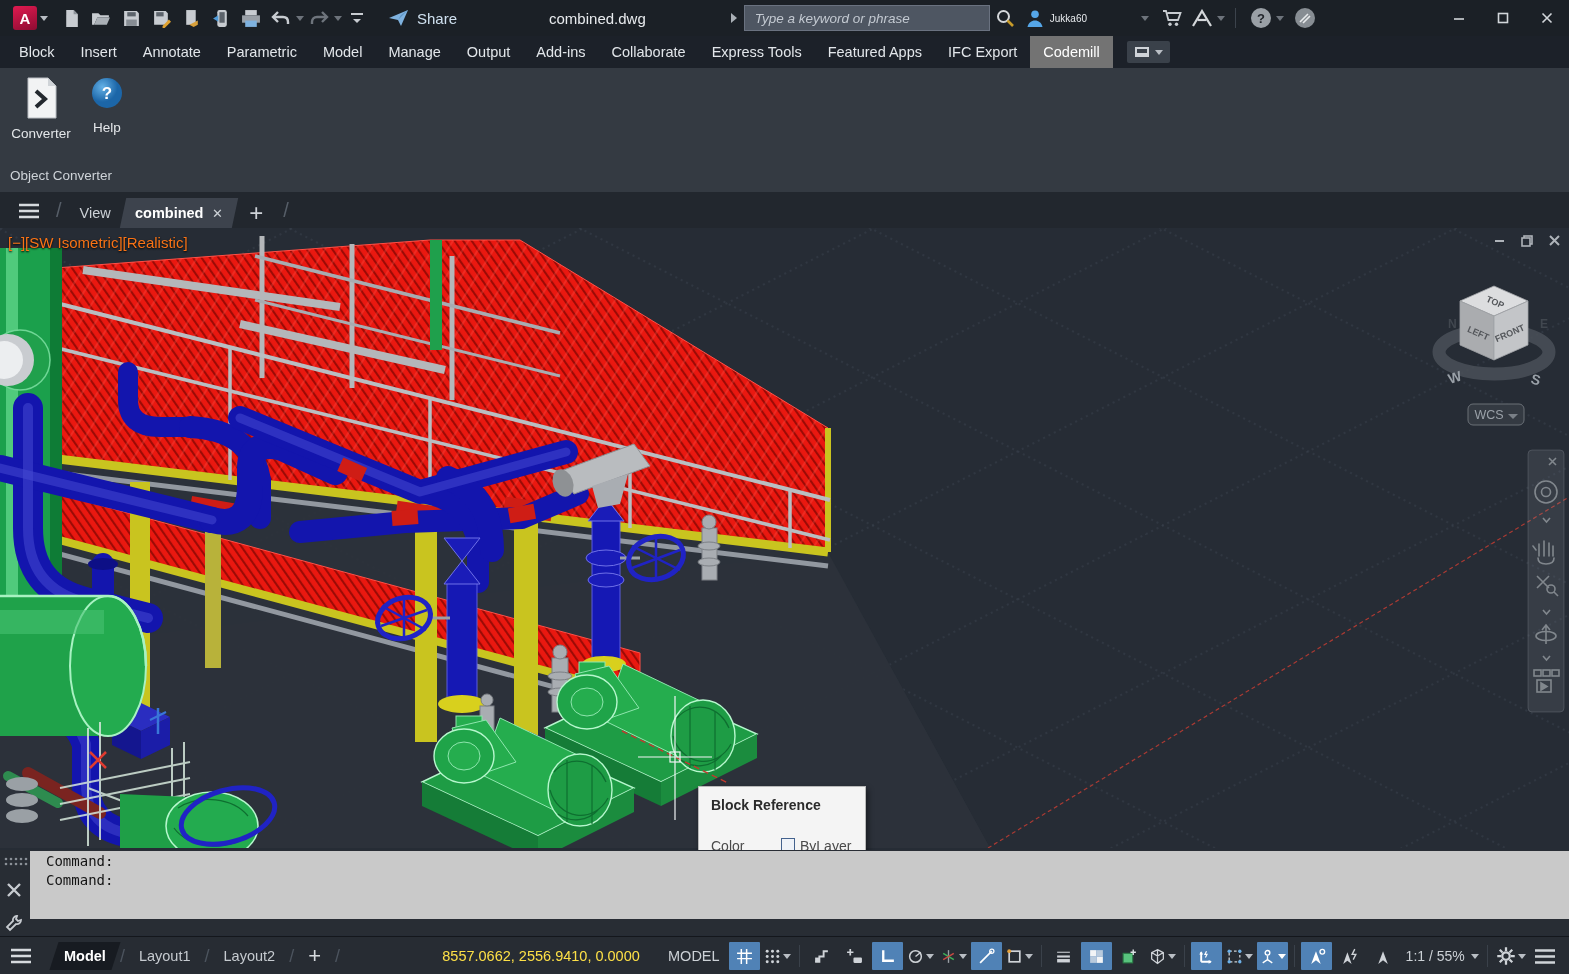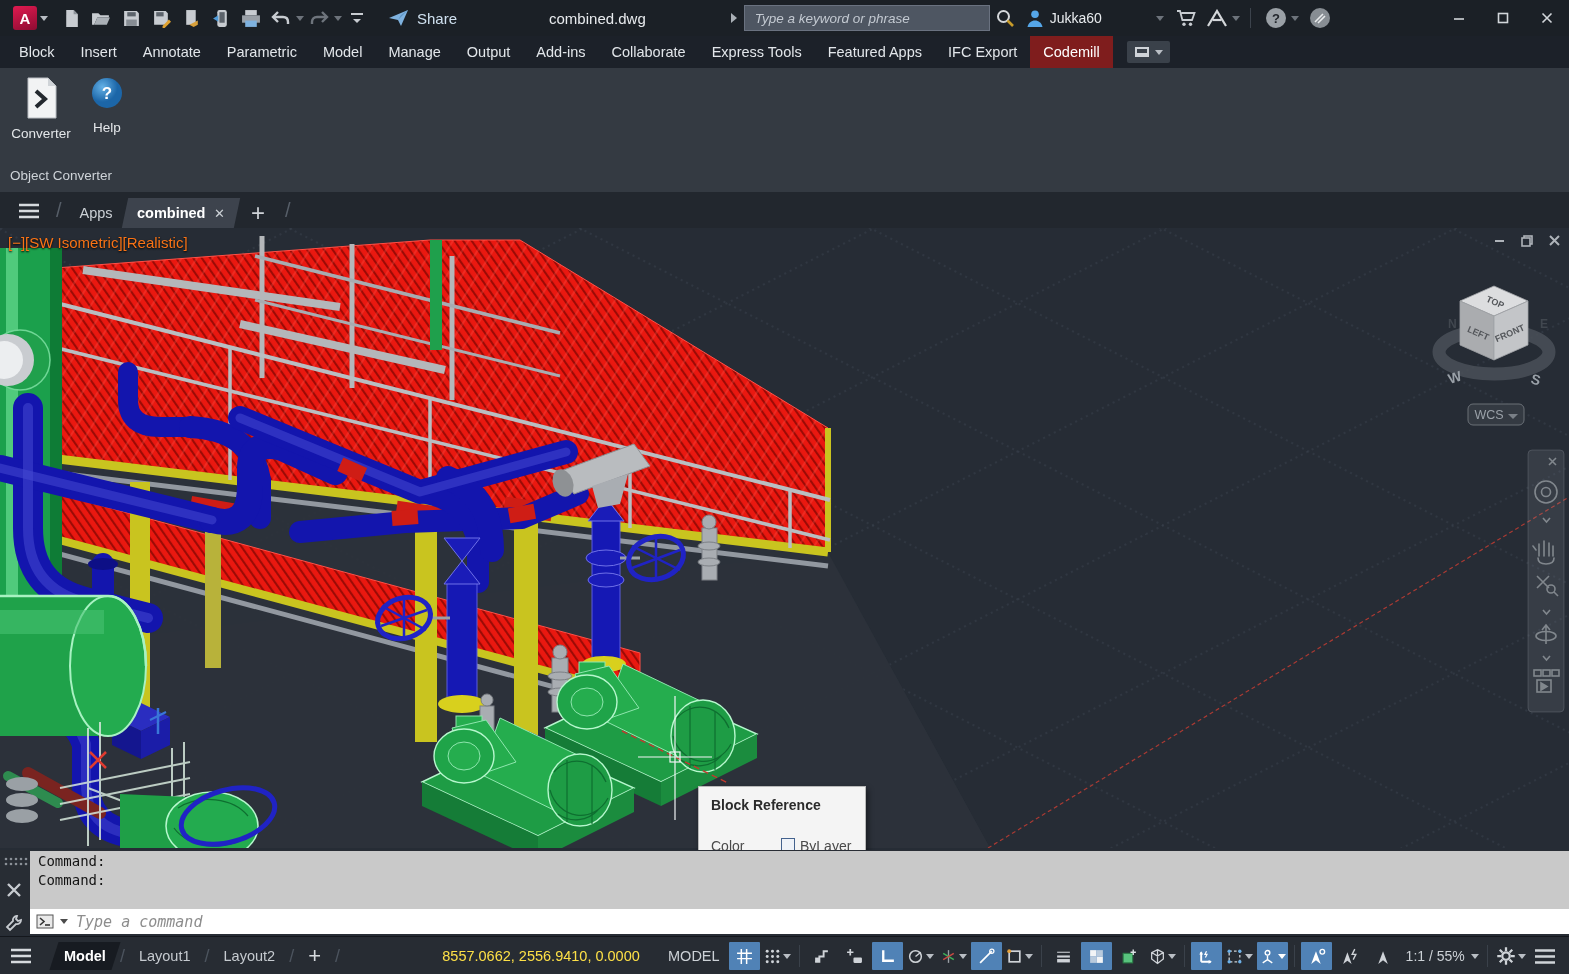"Jukka60" .user-label { font-size: 14px -> 10px }
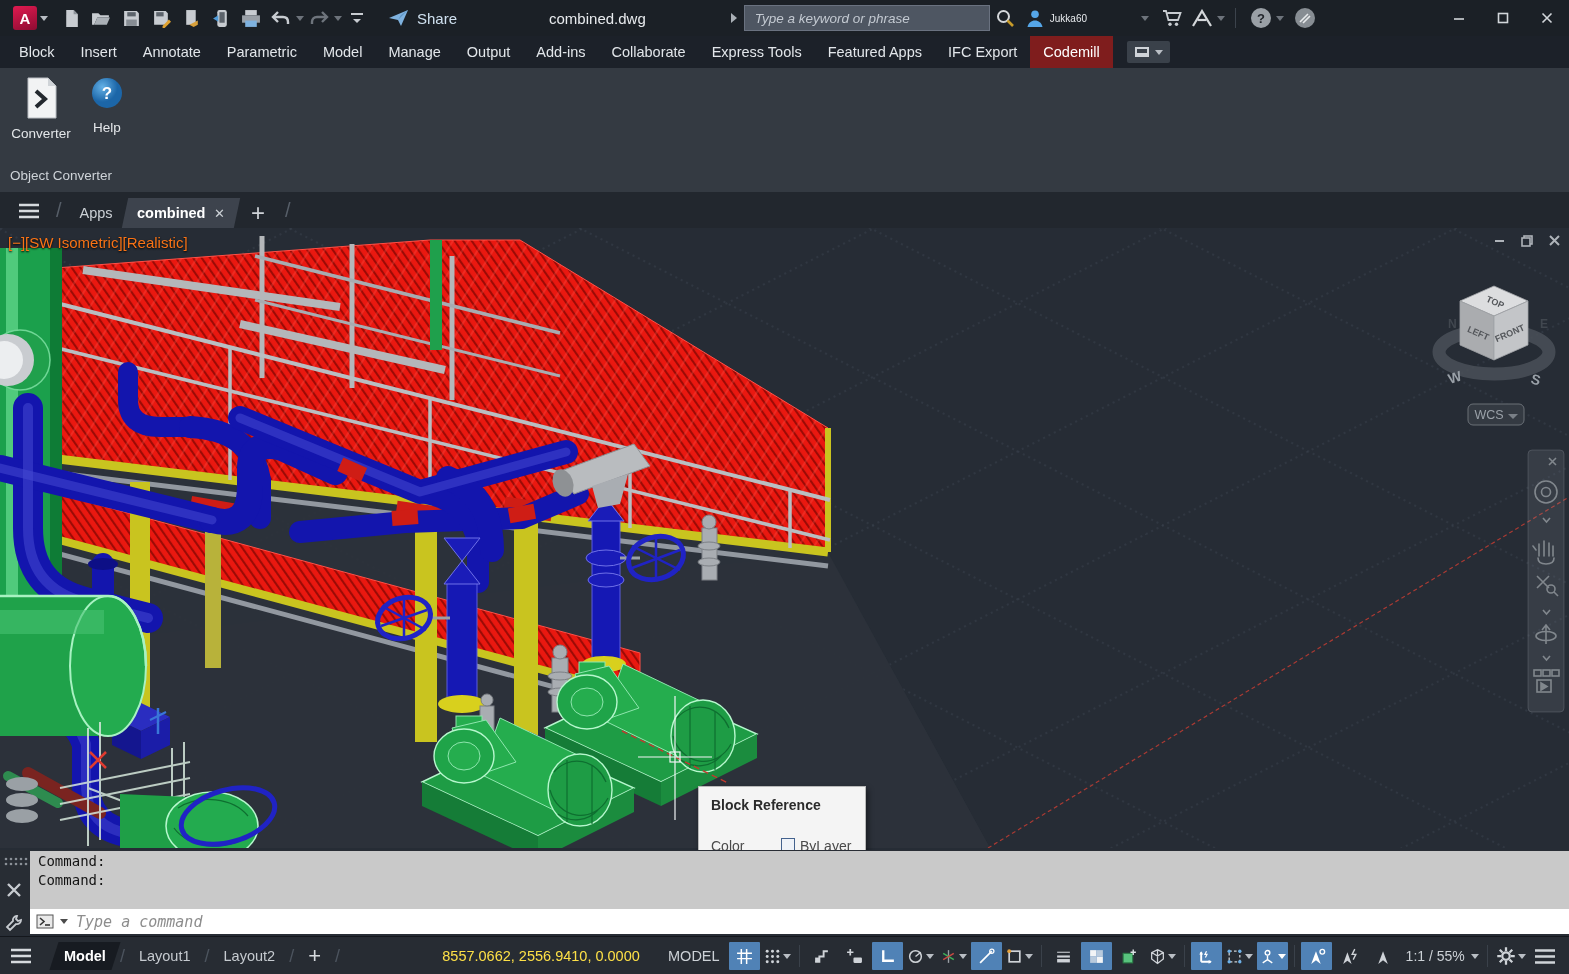"Codemill" .rtab.active { background: #7f1d1d -> #737373 }
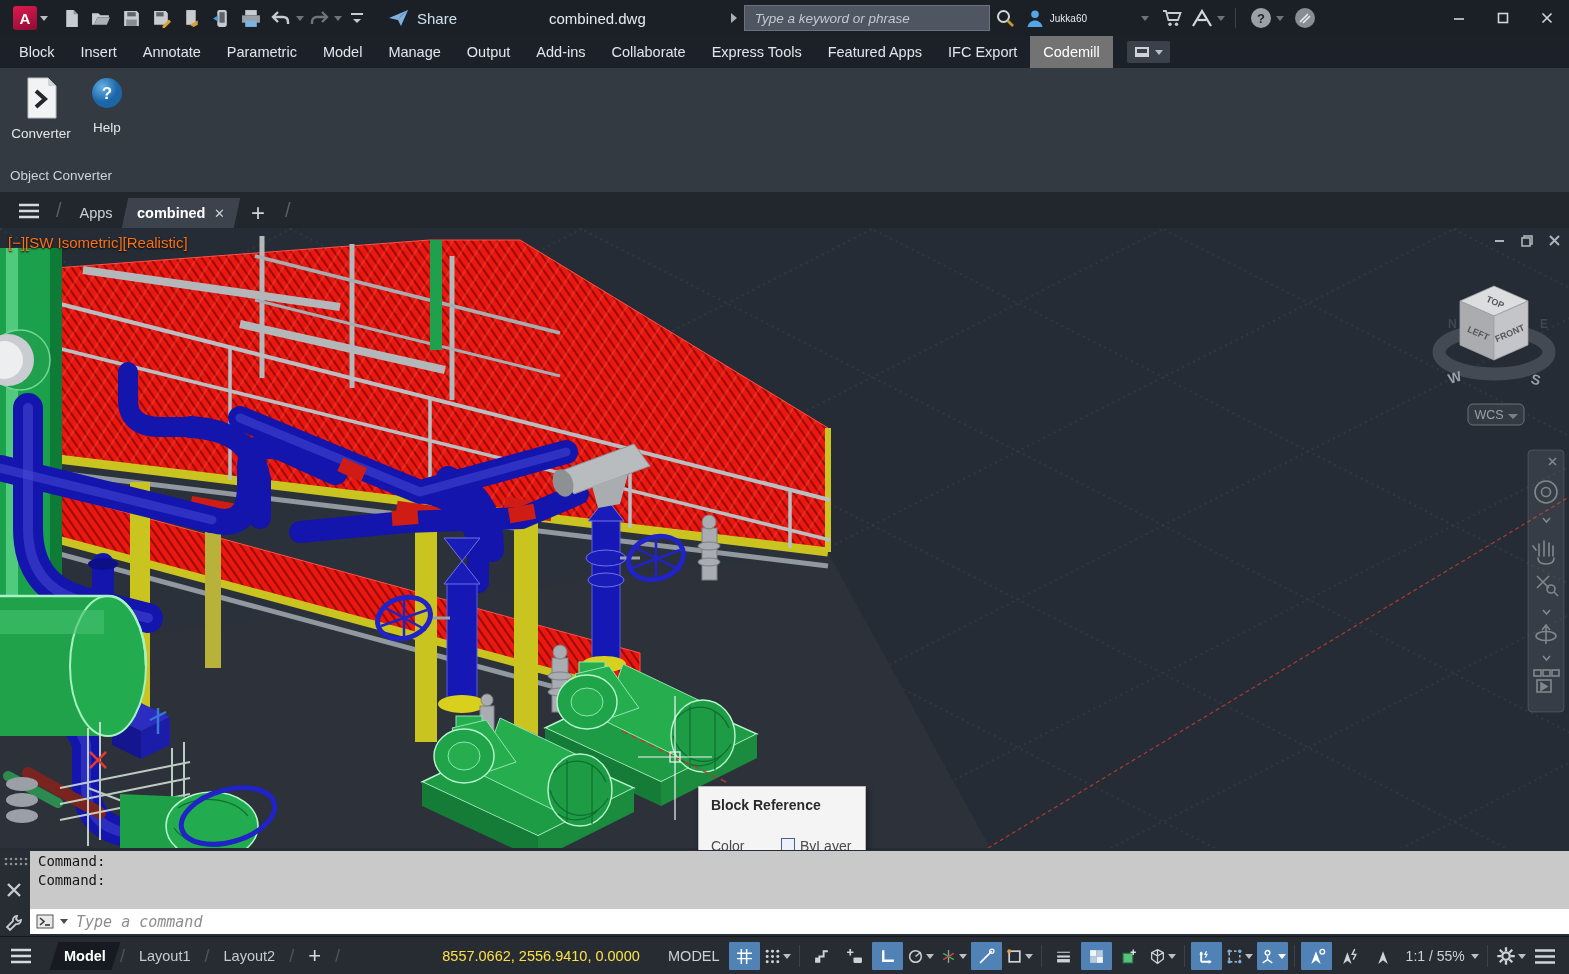"Apps" span { text: Apps -> View }
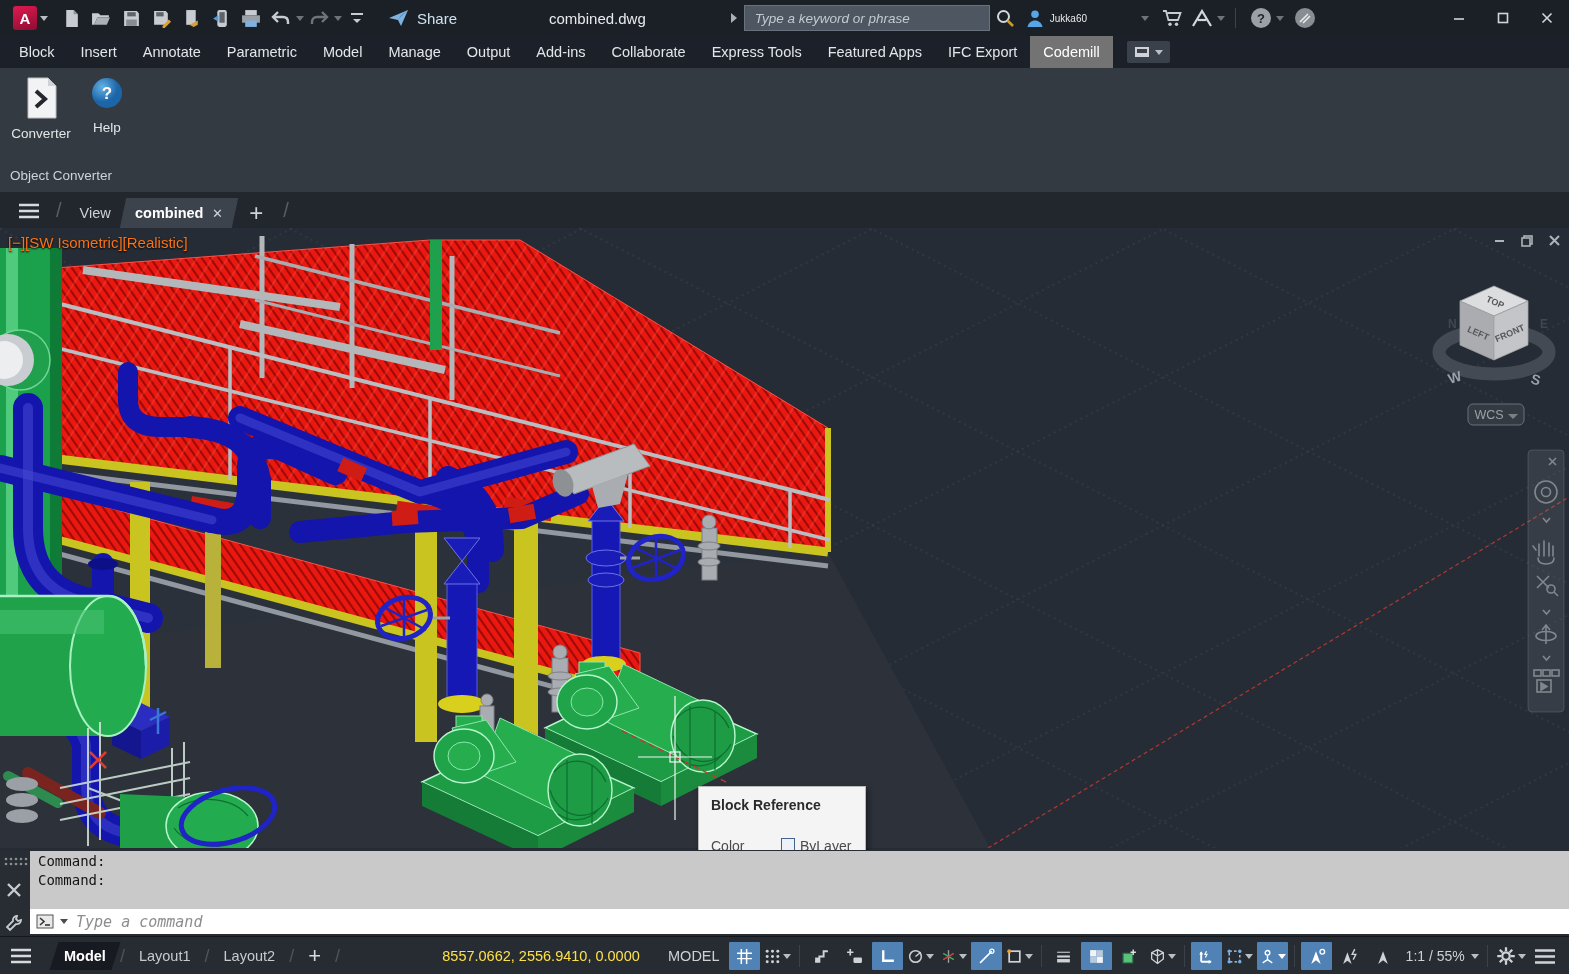"Command:" .cmd-hist { padding: 1px 8px -> 1px 16px }
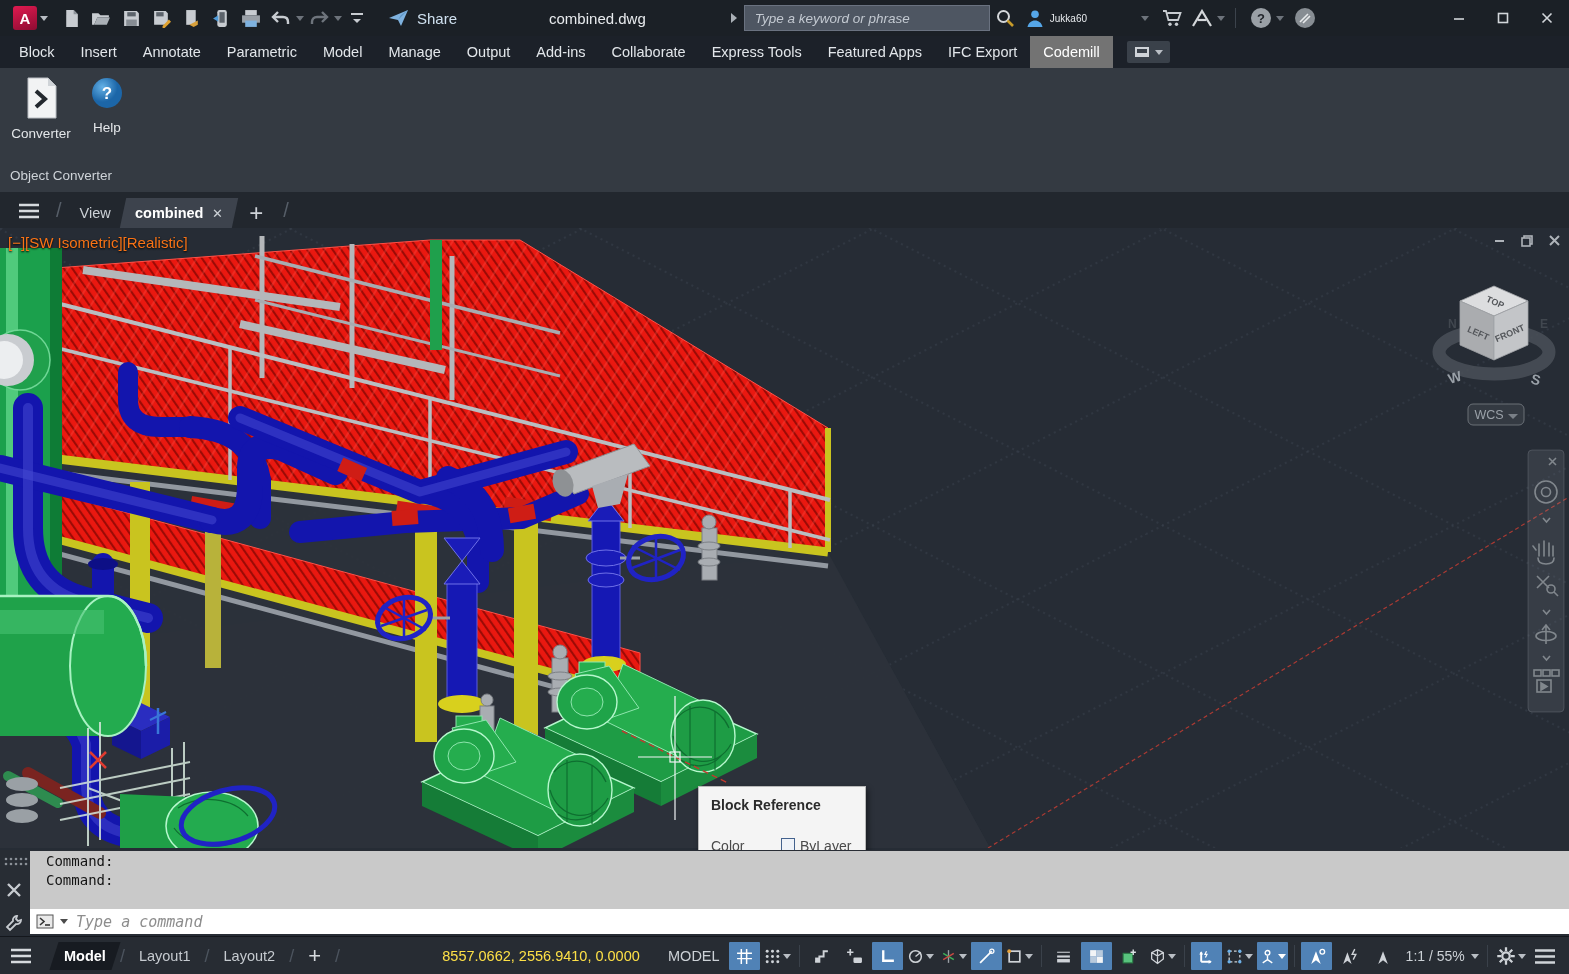"Type a command" div.cmd-input { html: <div> <svg> <rect></rect> <path></path> <path></path> </svg> <span></span> <input> </div> -> none }
